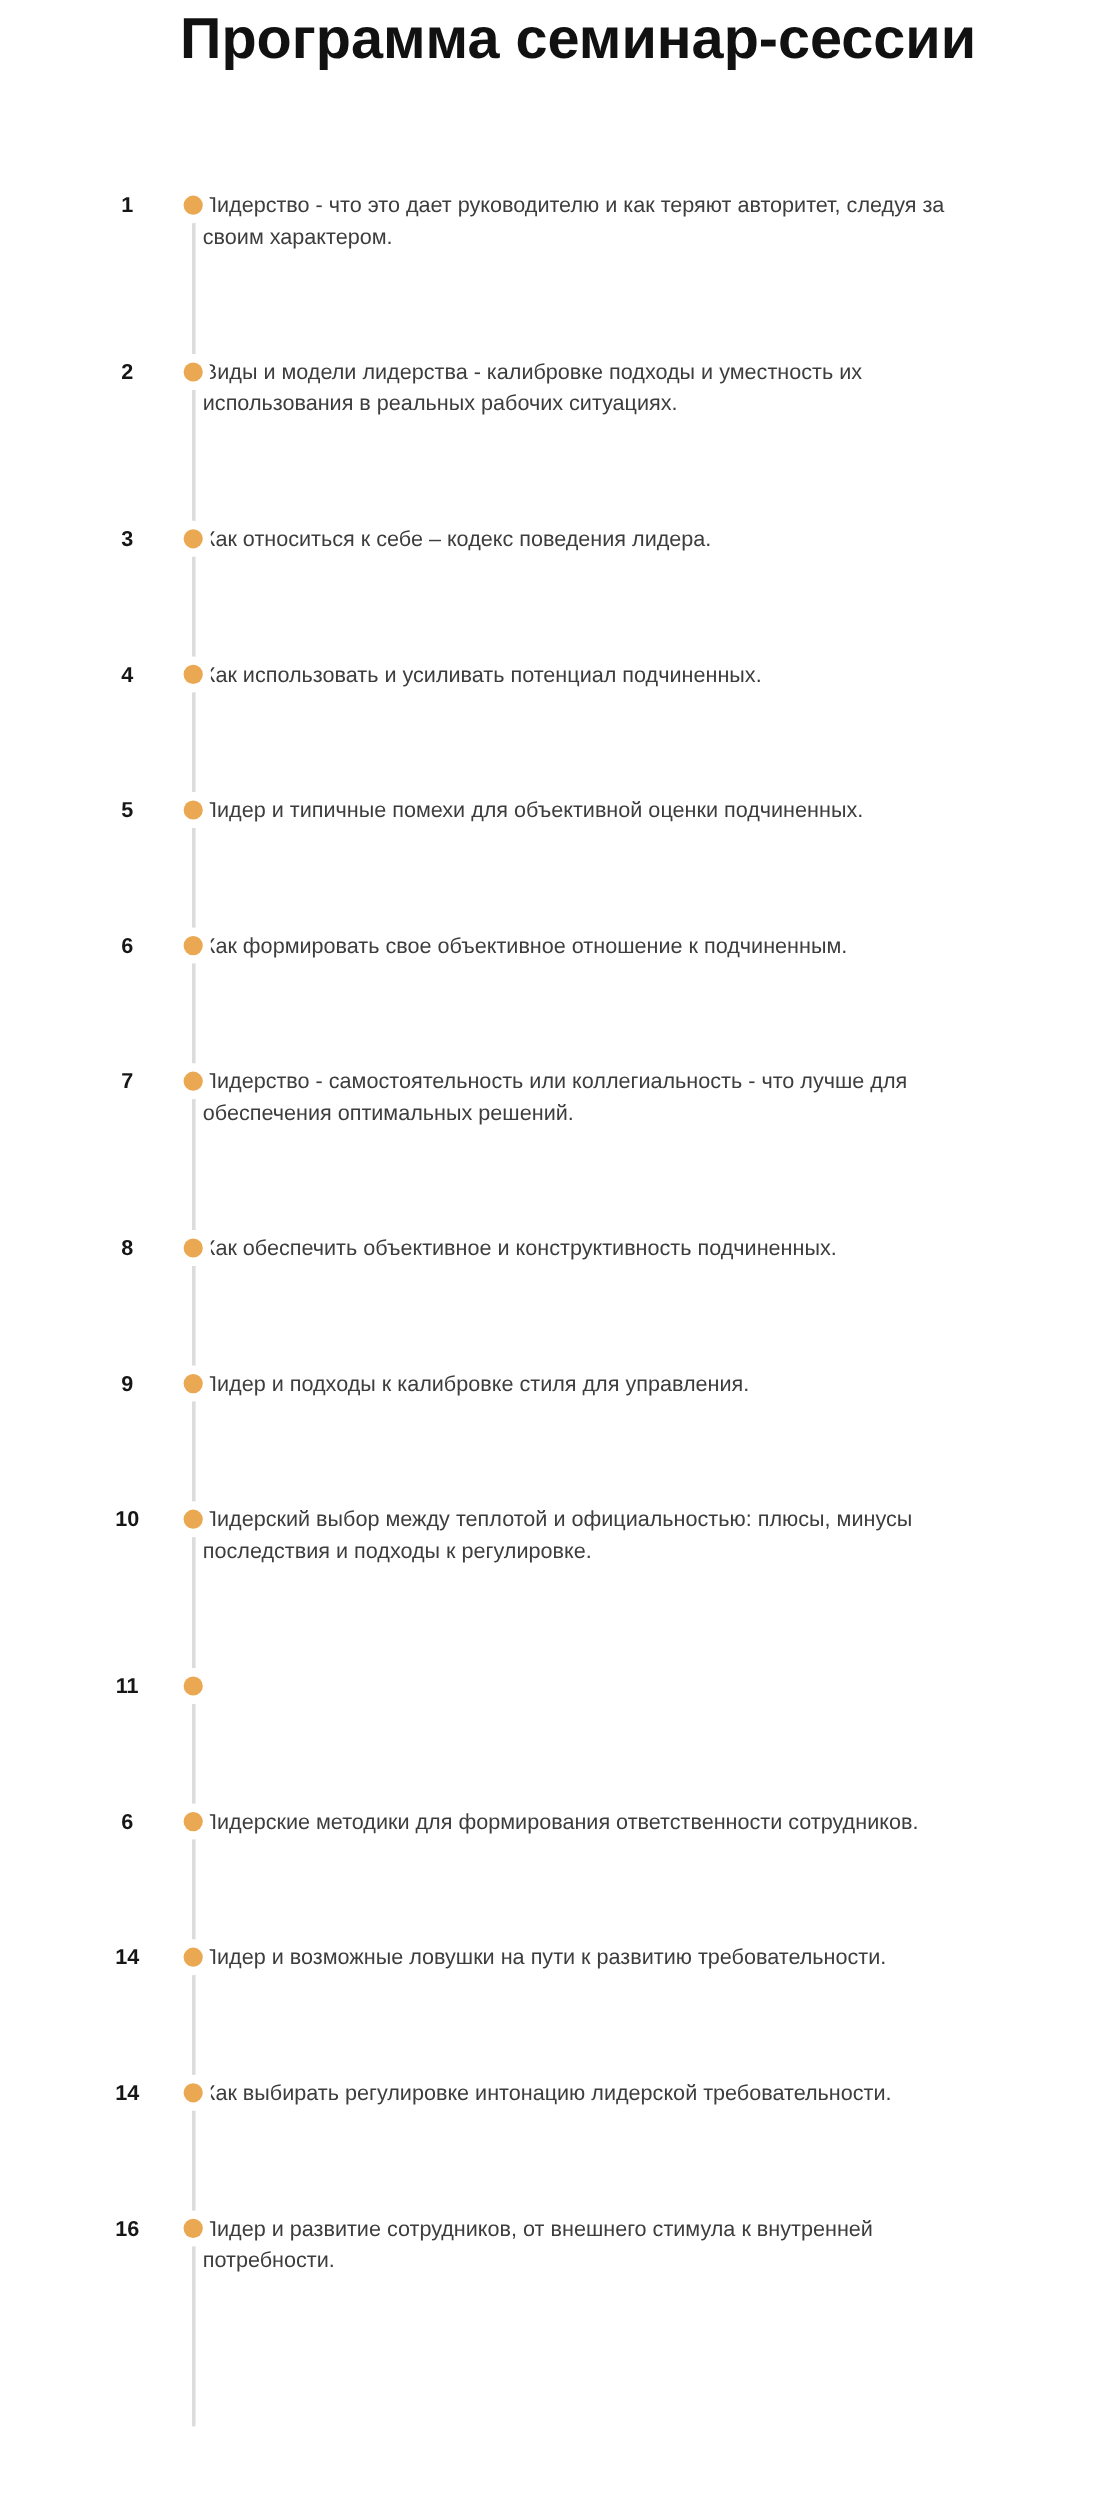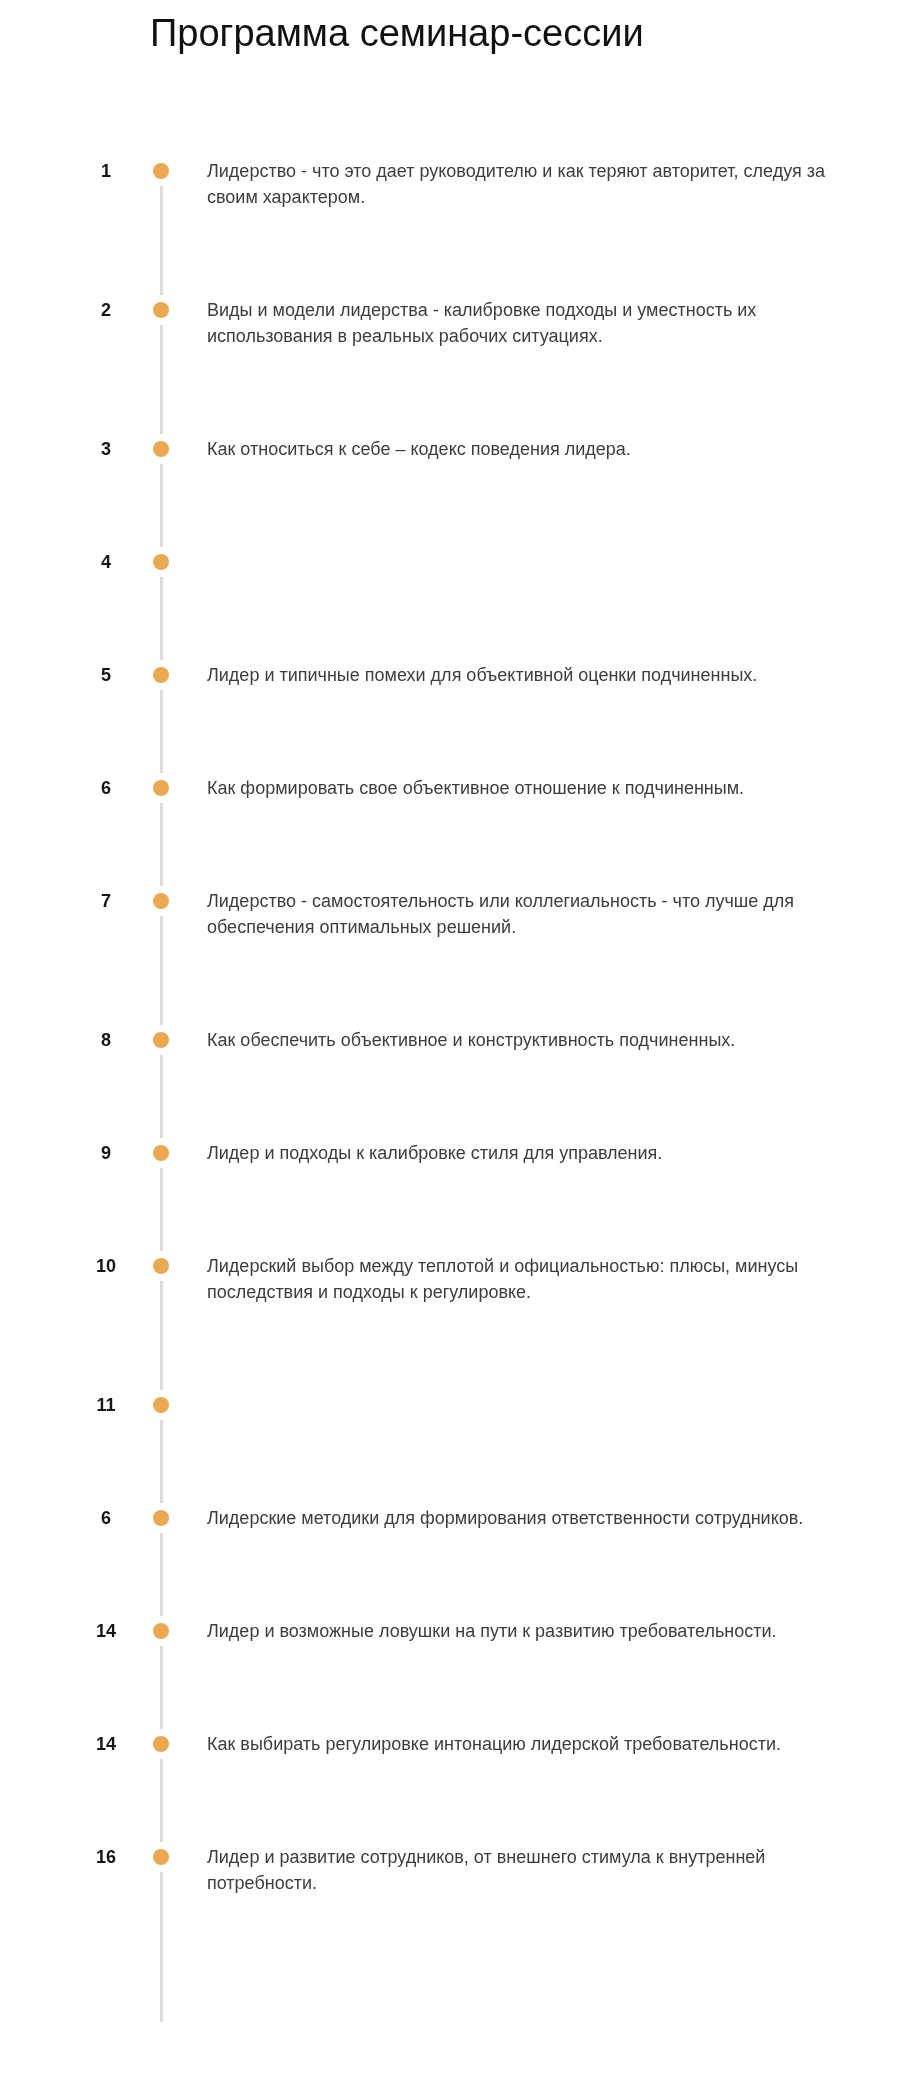"Программа семинар-сессии" .page-title { font-size: 38px -> 48px; font-weight: 400 -> 700 }
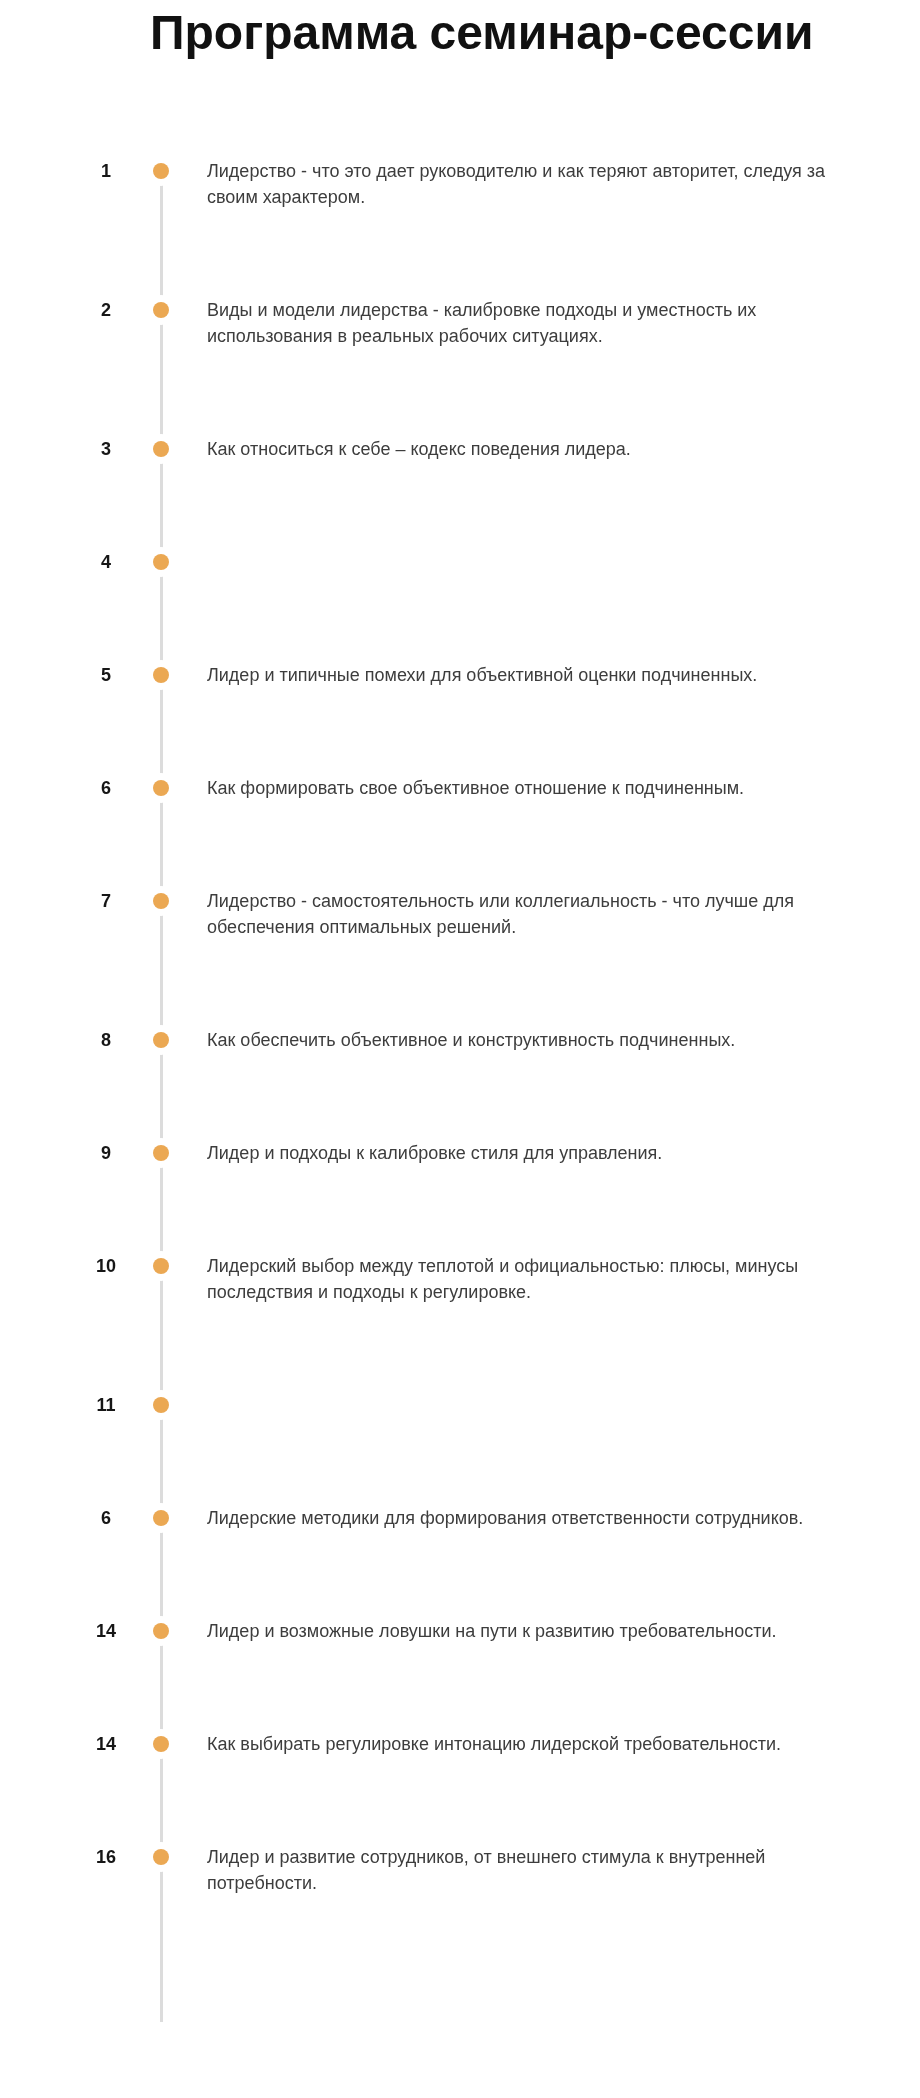"Лидерство - что это дает" .text { margin-left: 38px -> none }
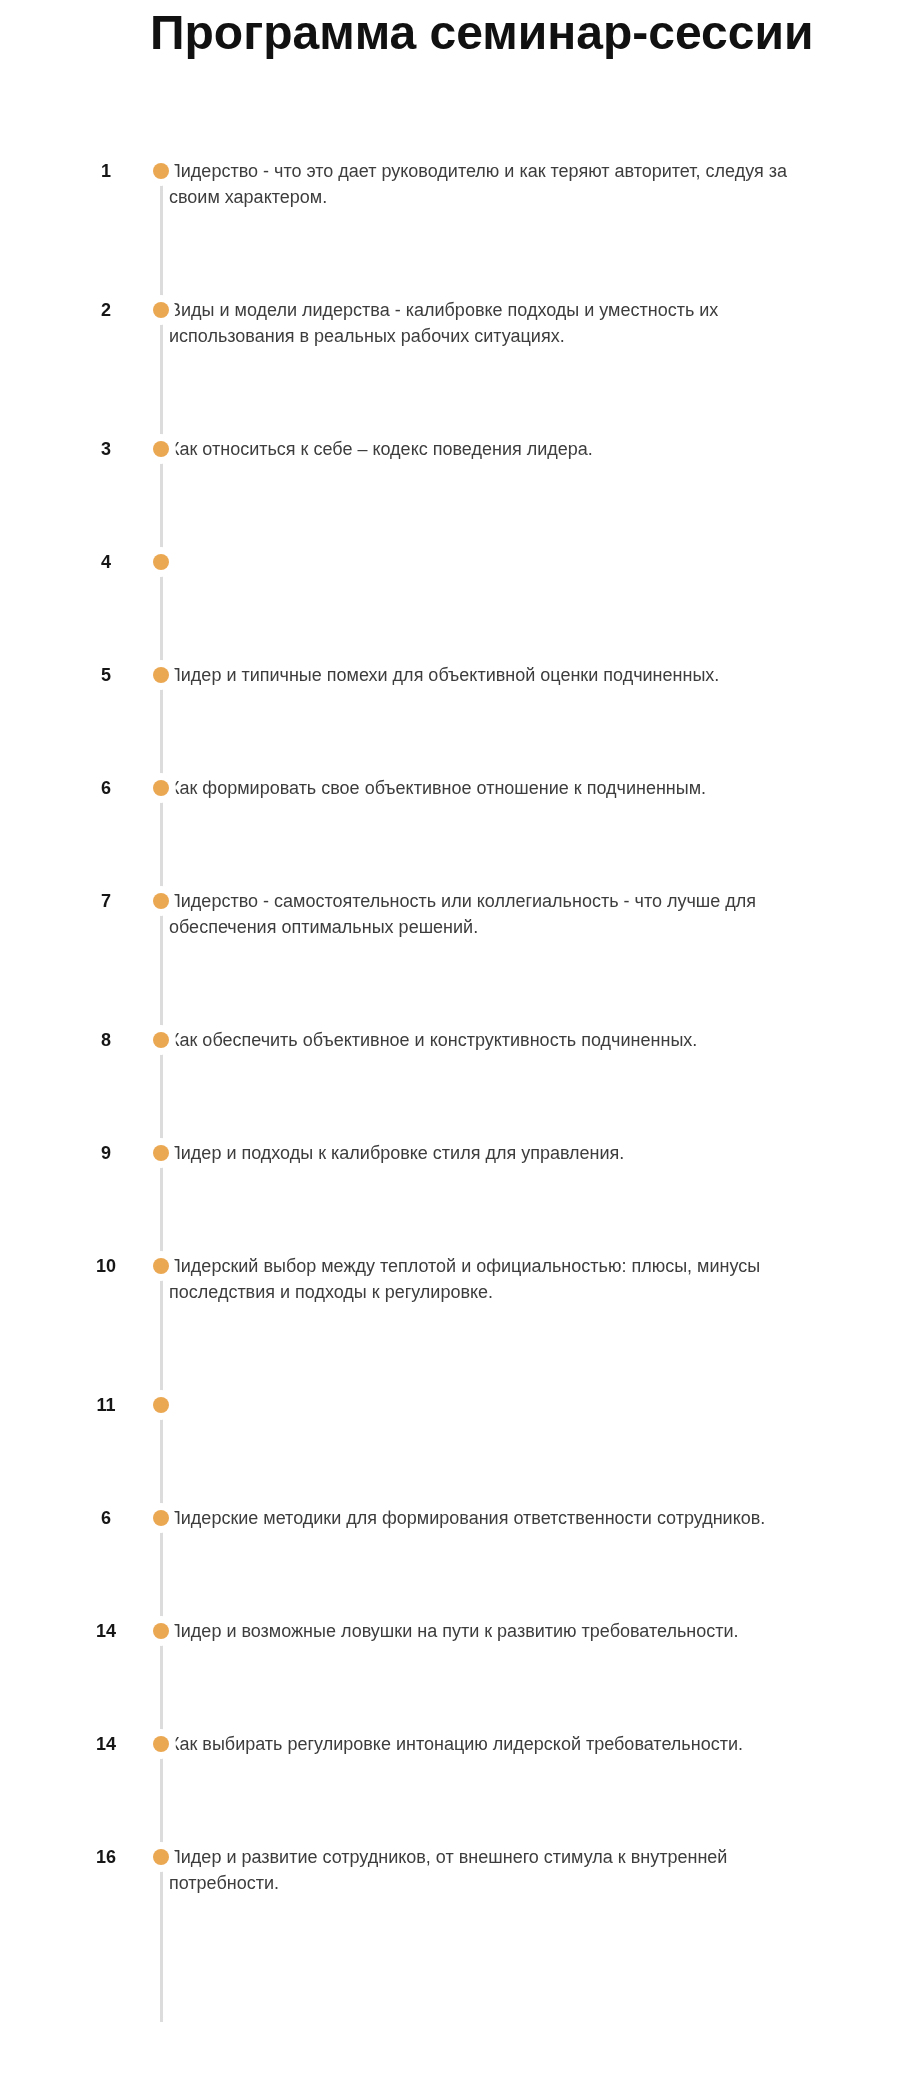"Как использовать и усиливать потенциал" div.text { html: none -> <div>Как использовать и усиливать потенциал подчиненных.</div> }
